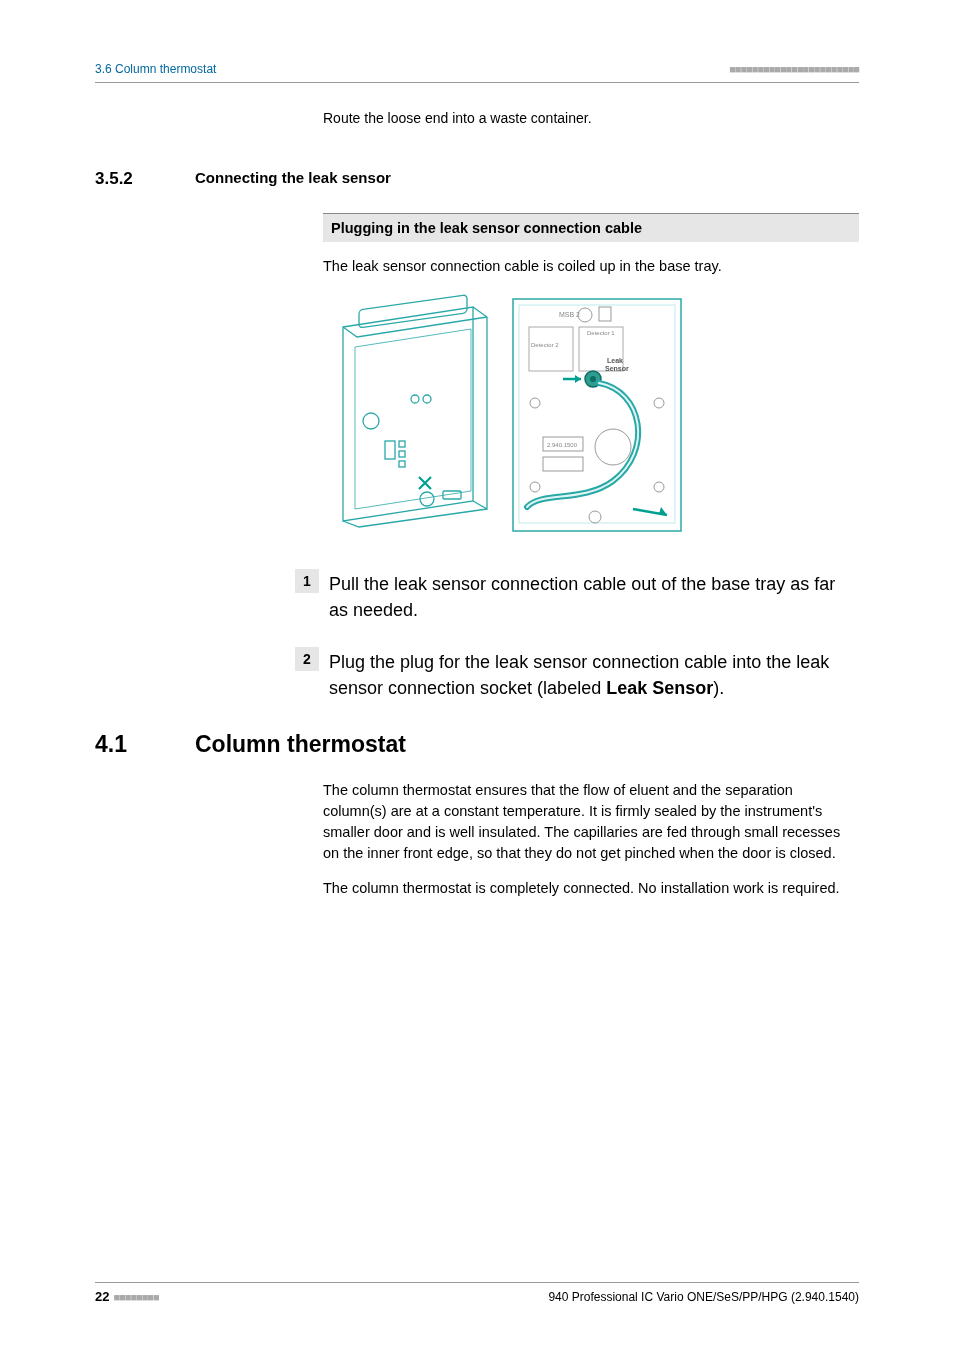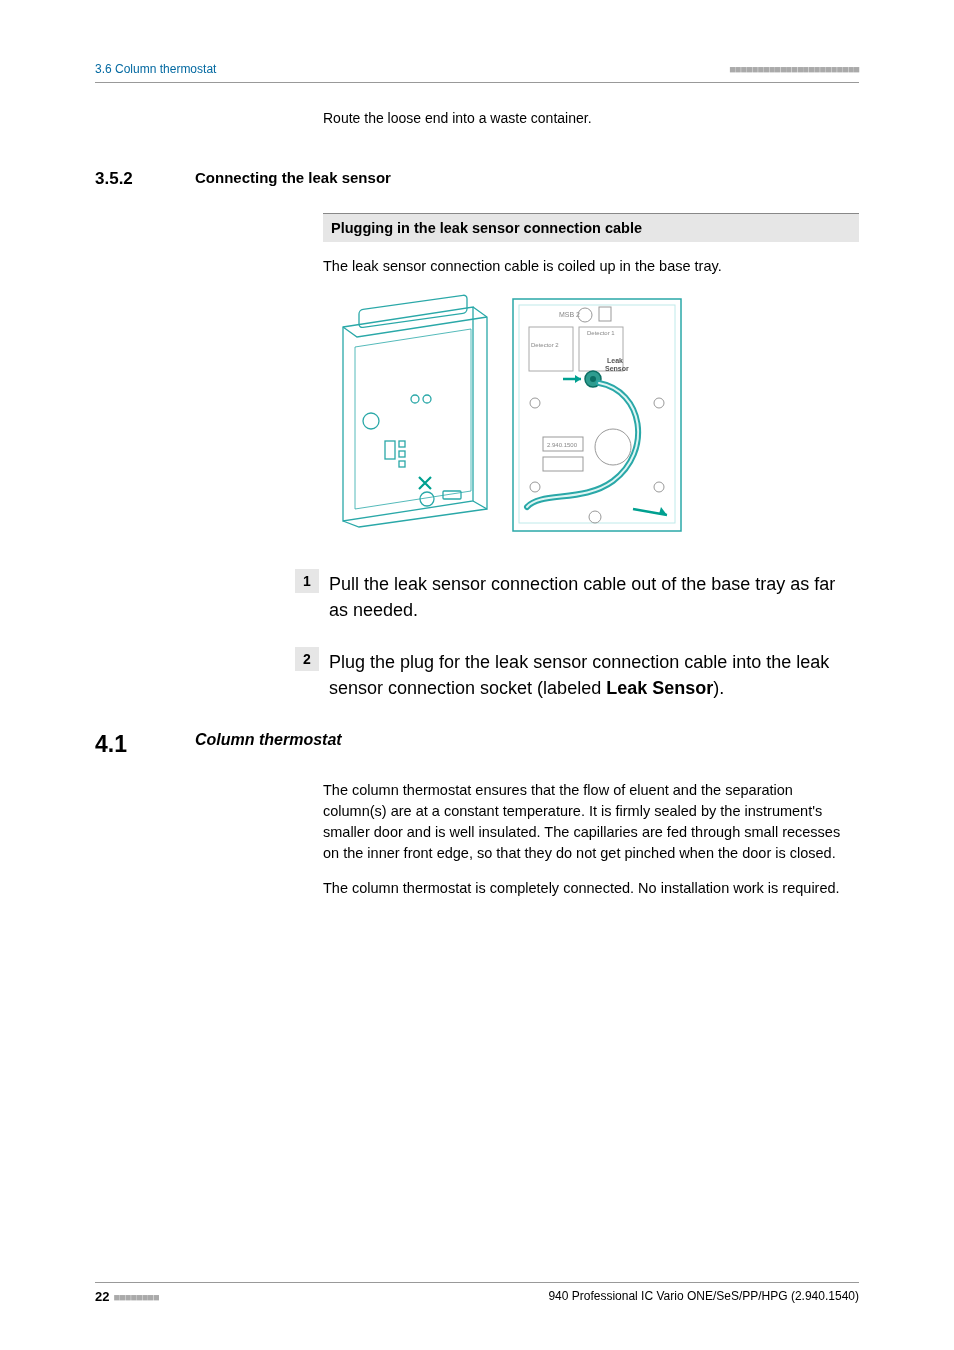"Column thermostat" .section-title { font-size: 16px -> 23px; font-style: italic -> none }
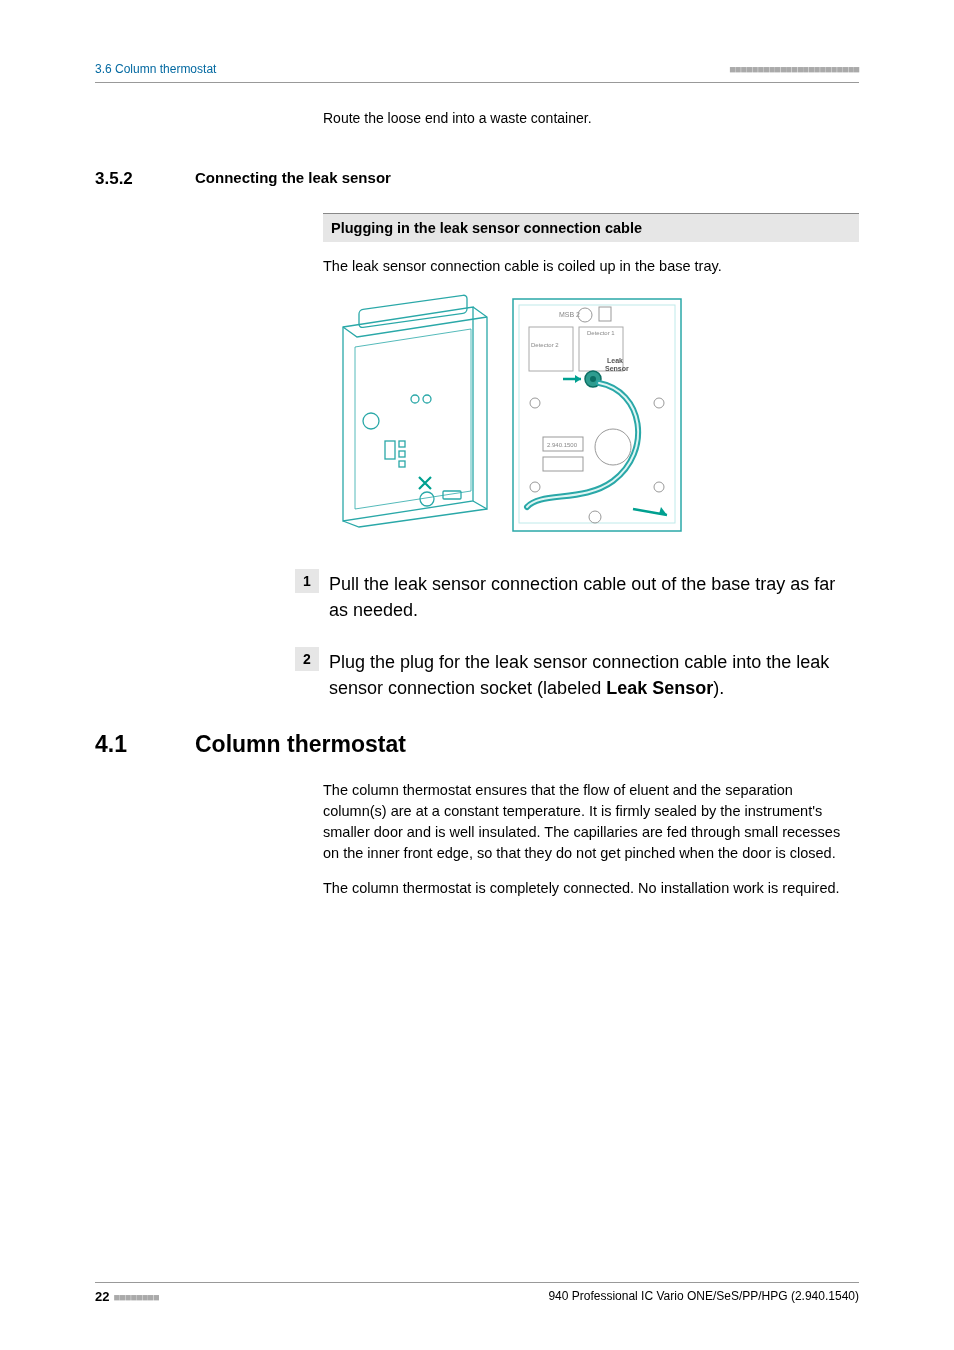"22" .footer { align-items: flex-start -> flex-end }
